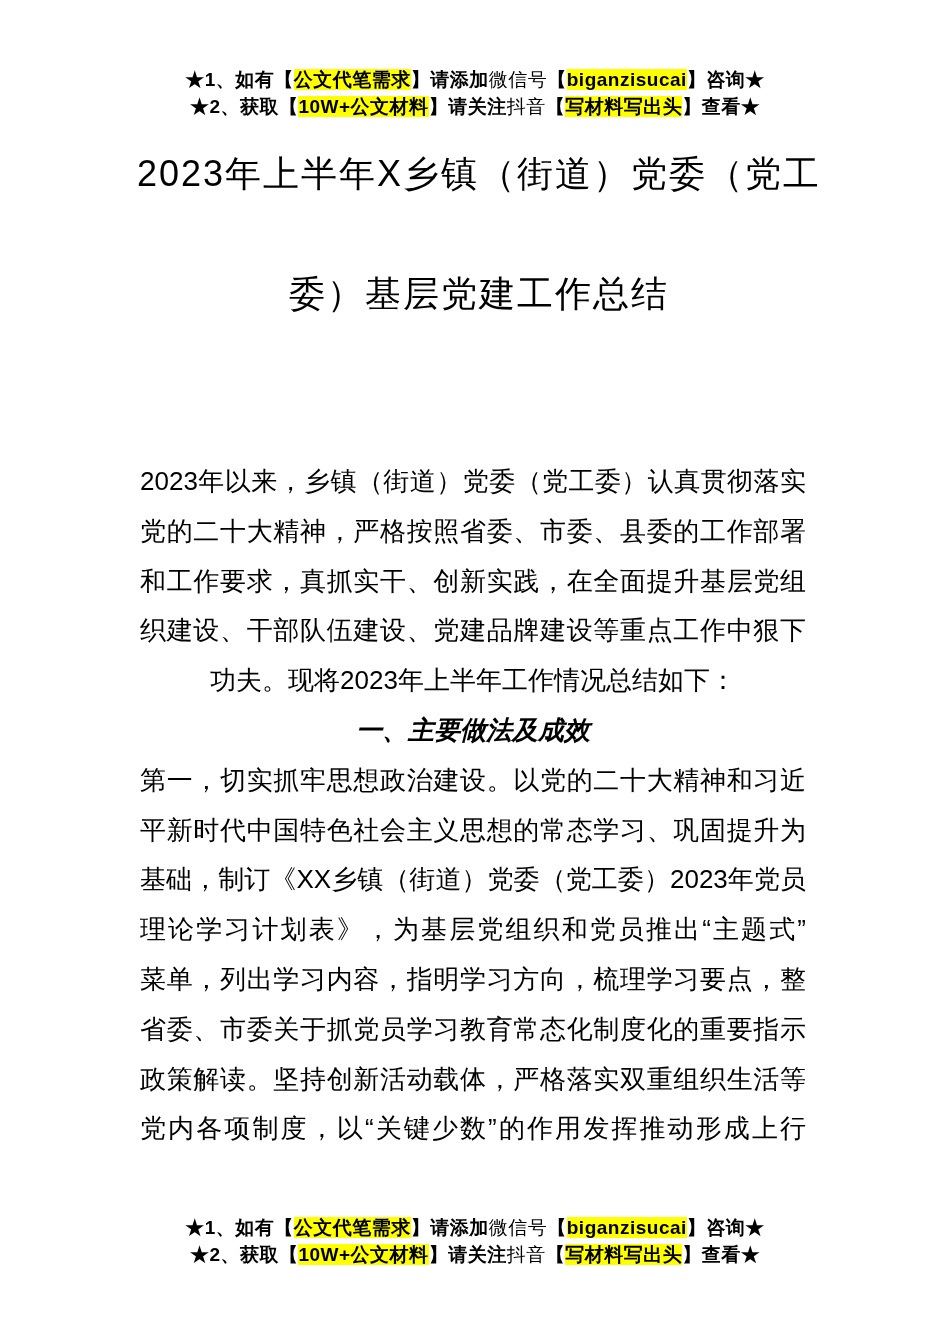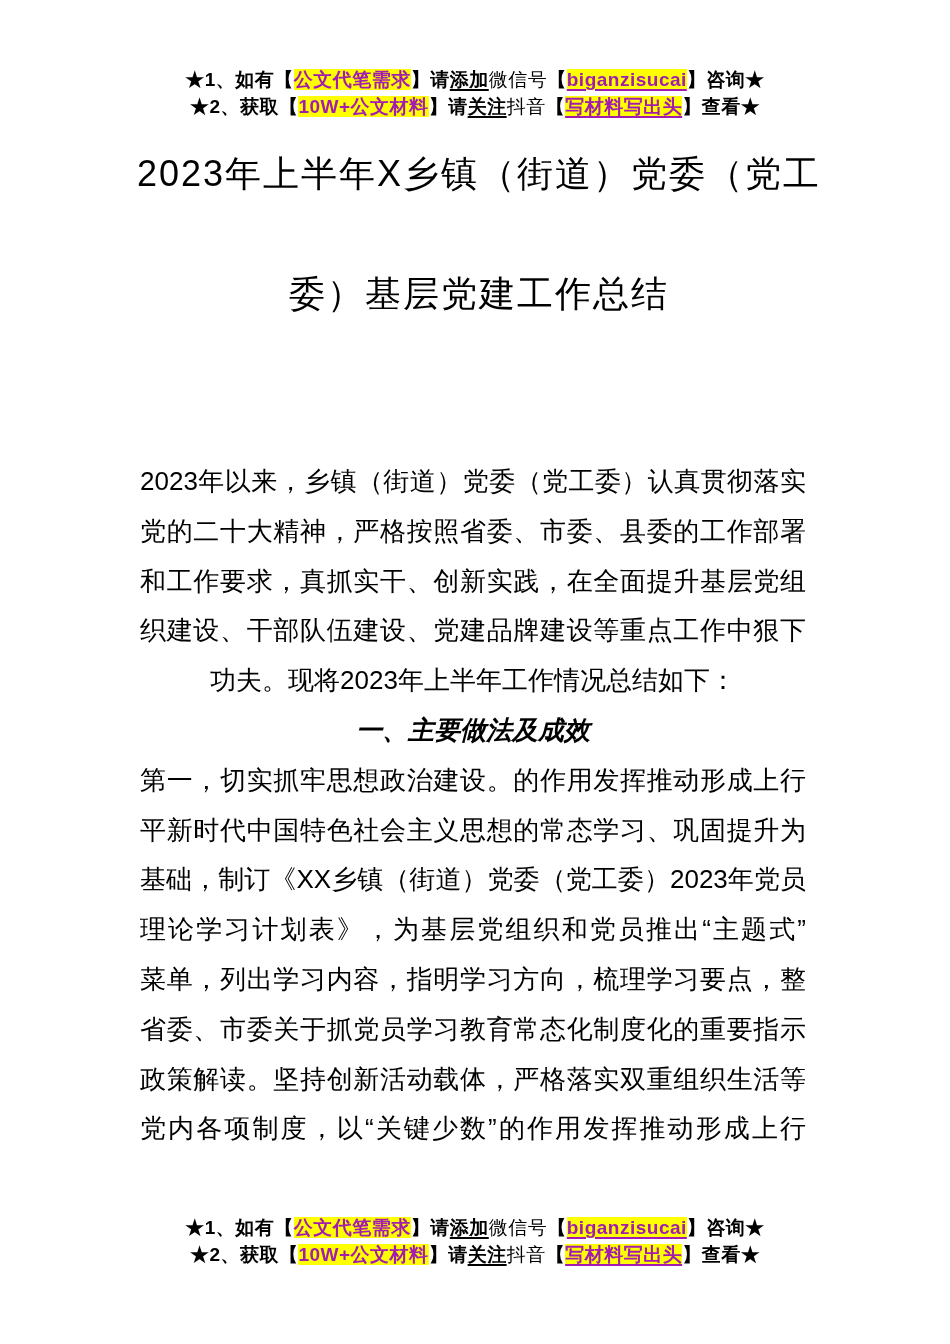"公文代笔需求" .promo .red { color: #a21caf -> #000000 }
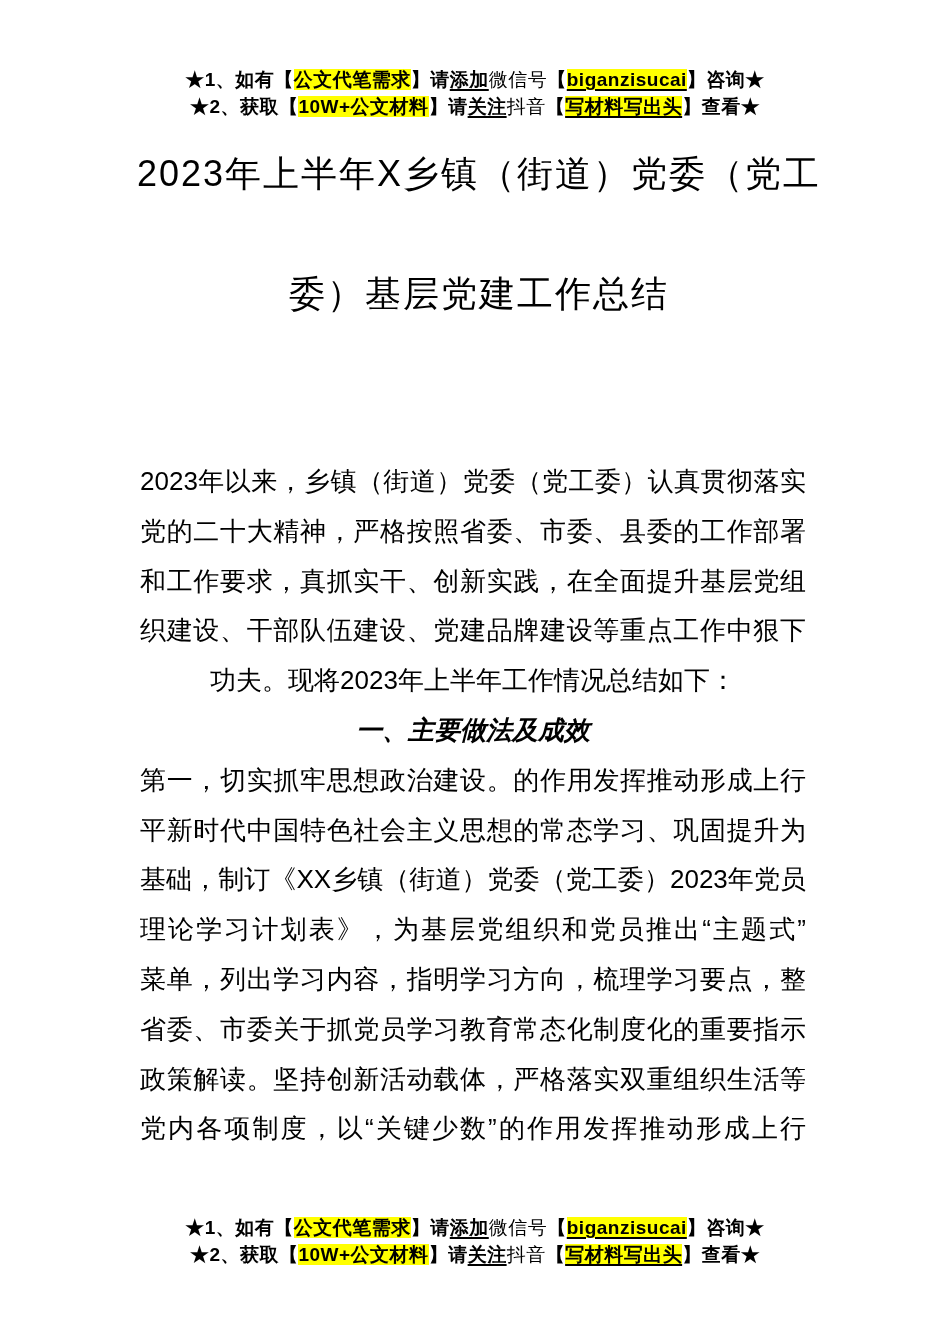"添加" .promo .ul { text-decoration: underline -> none }
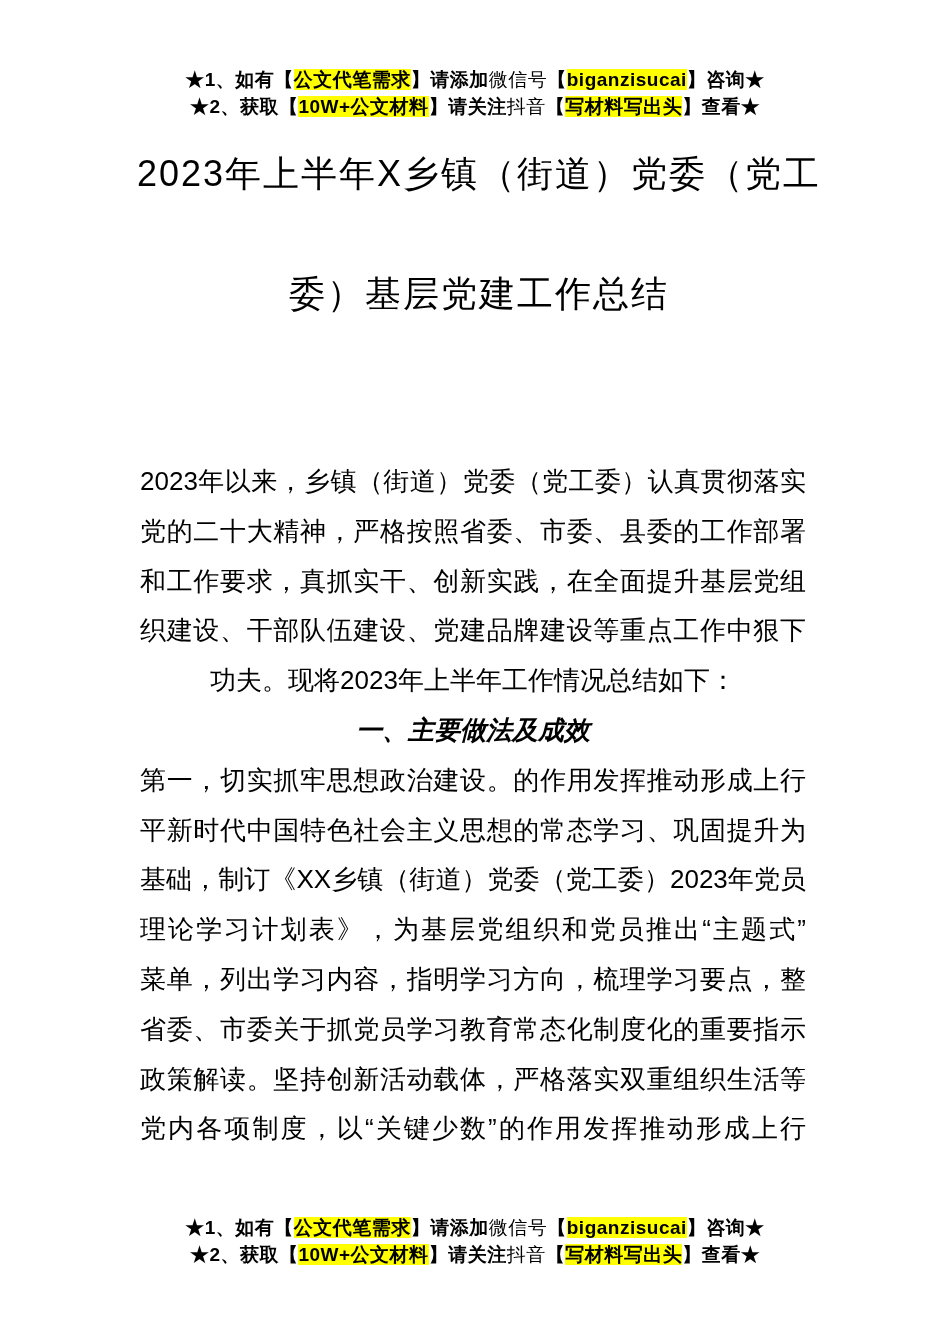"第一，切实抓牢思想政治建设。的作用发挥推动形成上行" div.bl { text: 的作用发挥推动形成上行 -> 以党的二十大精神和习近 }
